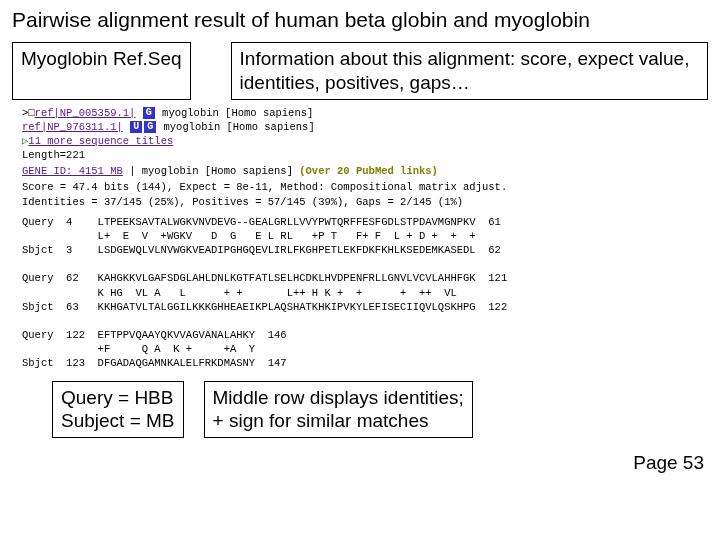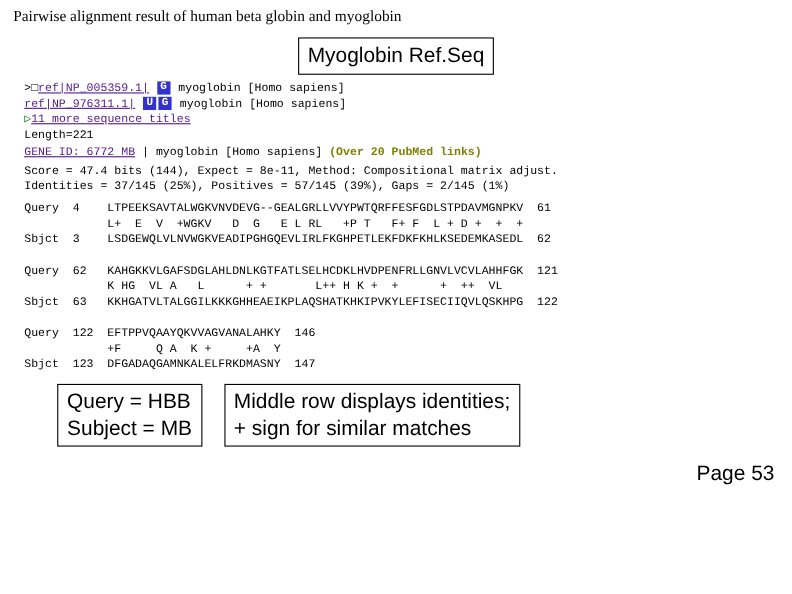"Pairwise alignment result of human" .title { font-family: Liberation Serif, serif -> none; font-size: 14px -> 21px }
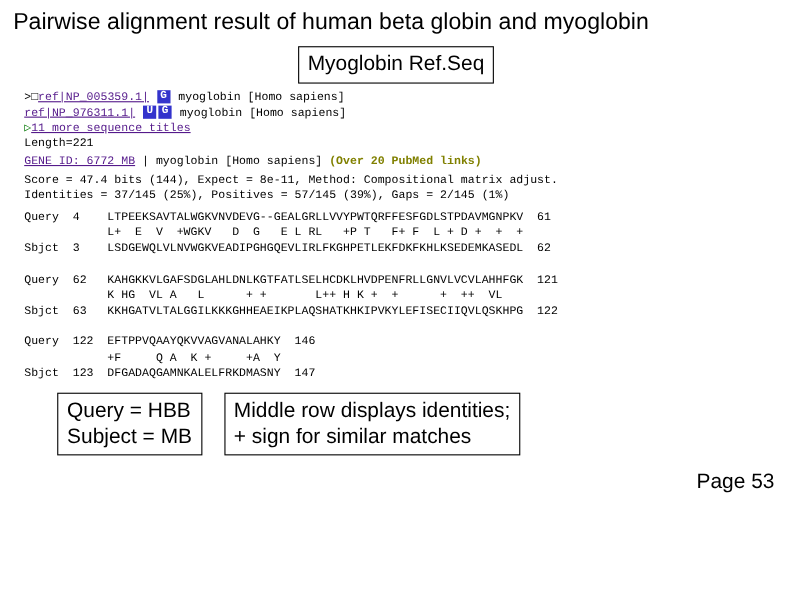"Myoglobin Ref.Seq" .row1 { justify-content: center -> none }
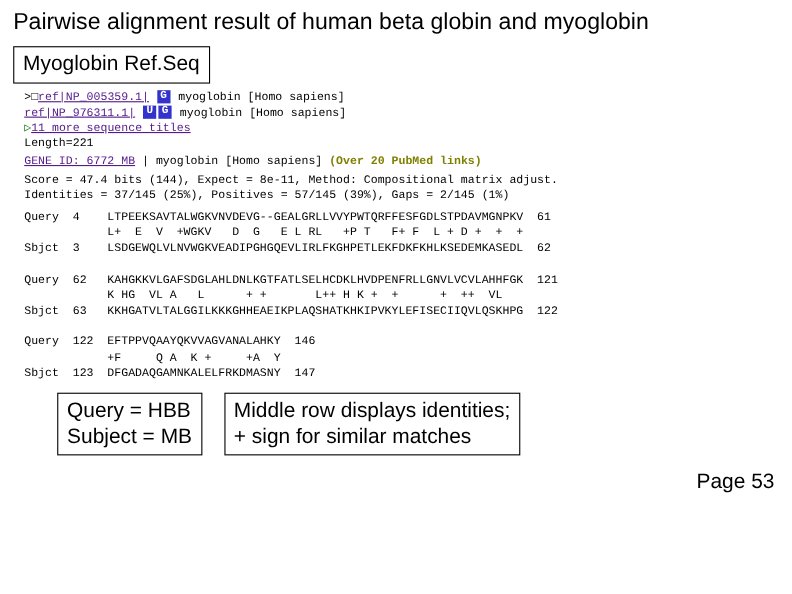"Information about this alignment: score," div.boxed { html: none -> <div>Information about this alignment: score, expect value, identities, positives, gaps…</div> }
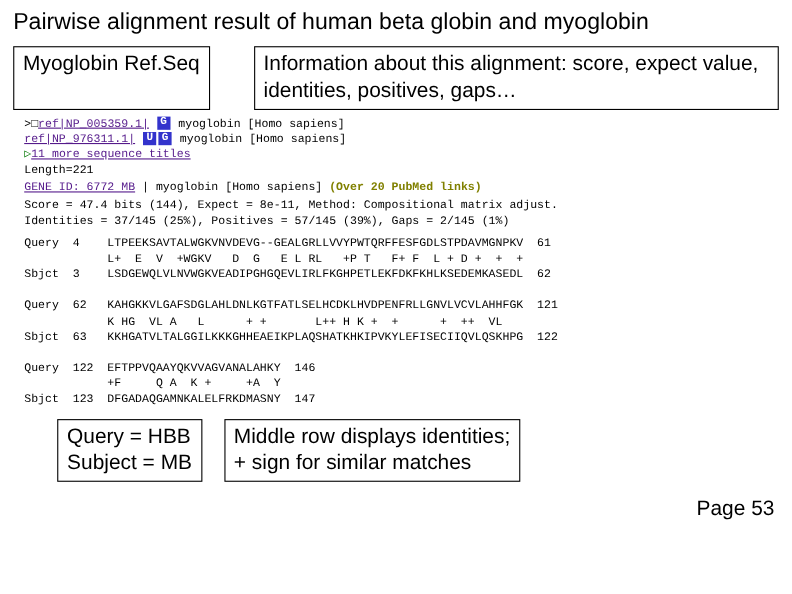"GENE ID: 6772 MB" span.link { text: 6772 -> 4151 }
